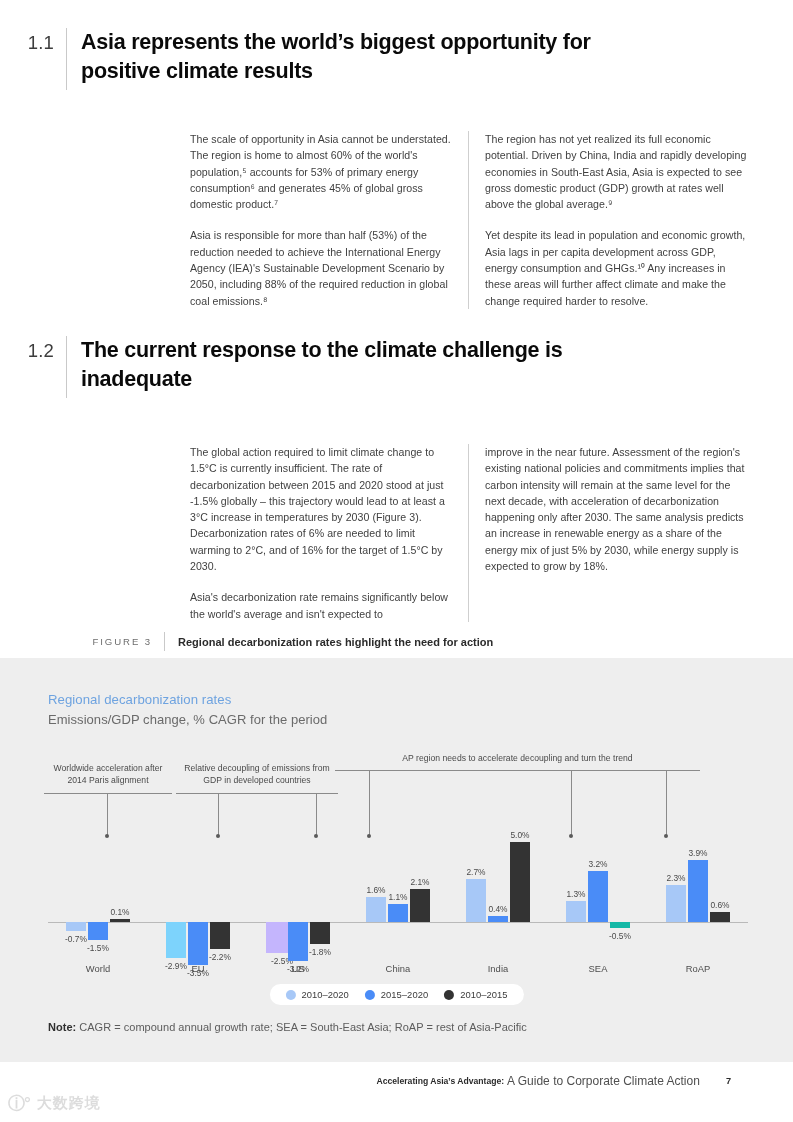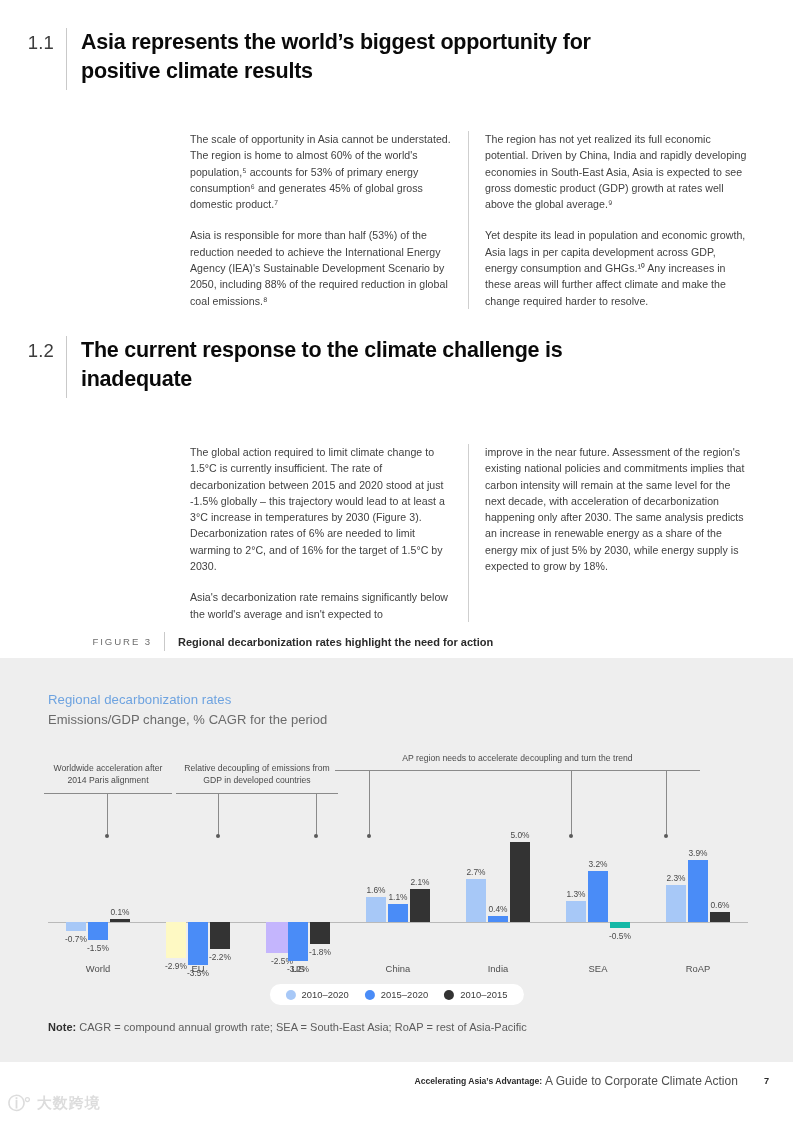"-2.9%" div.bar { background: #fef9c3 -> #7dd3fc }
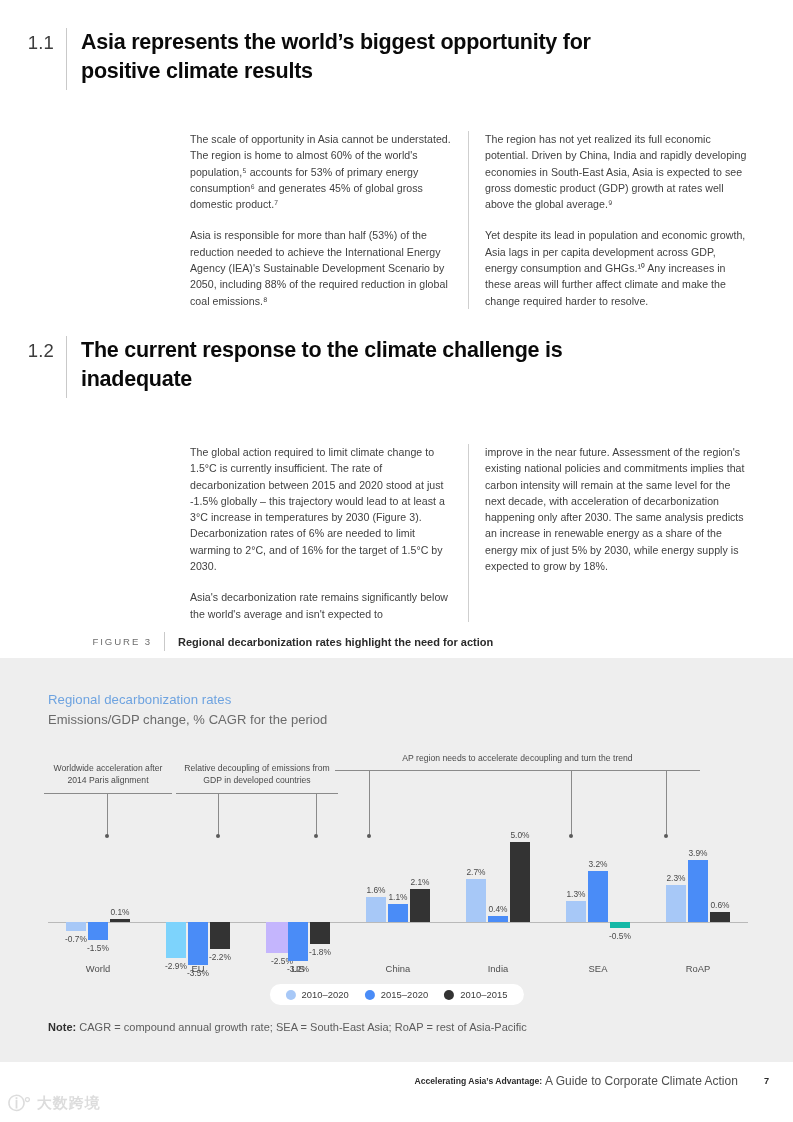"Accelerating Asia’s Advantage:" .footer { padding-right: 24px -> 62px }
